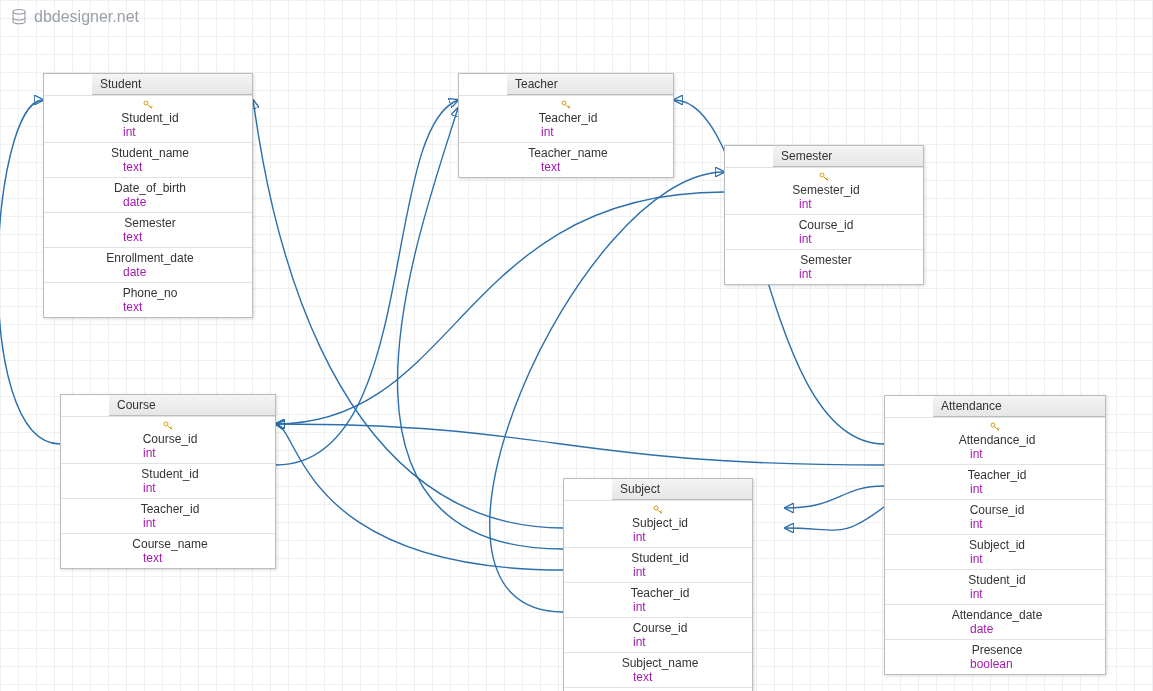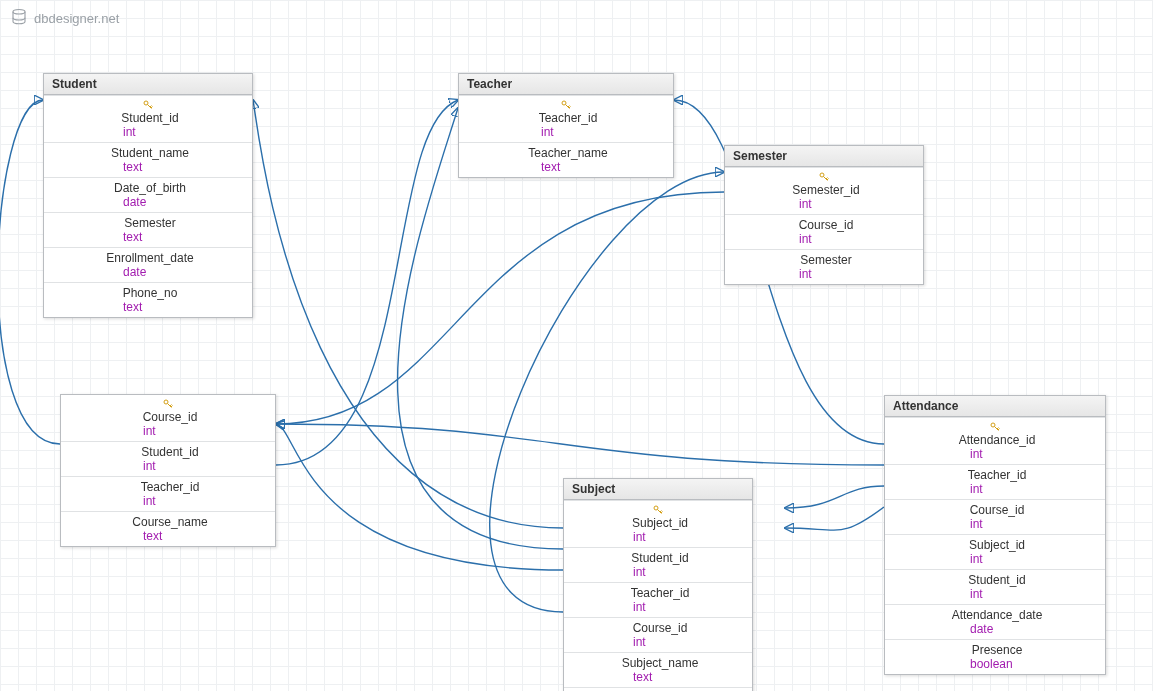"dbdesigner.net" .brand { font-size: 13px -> 16px }
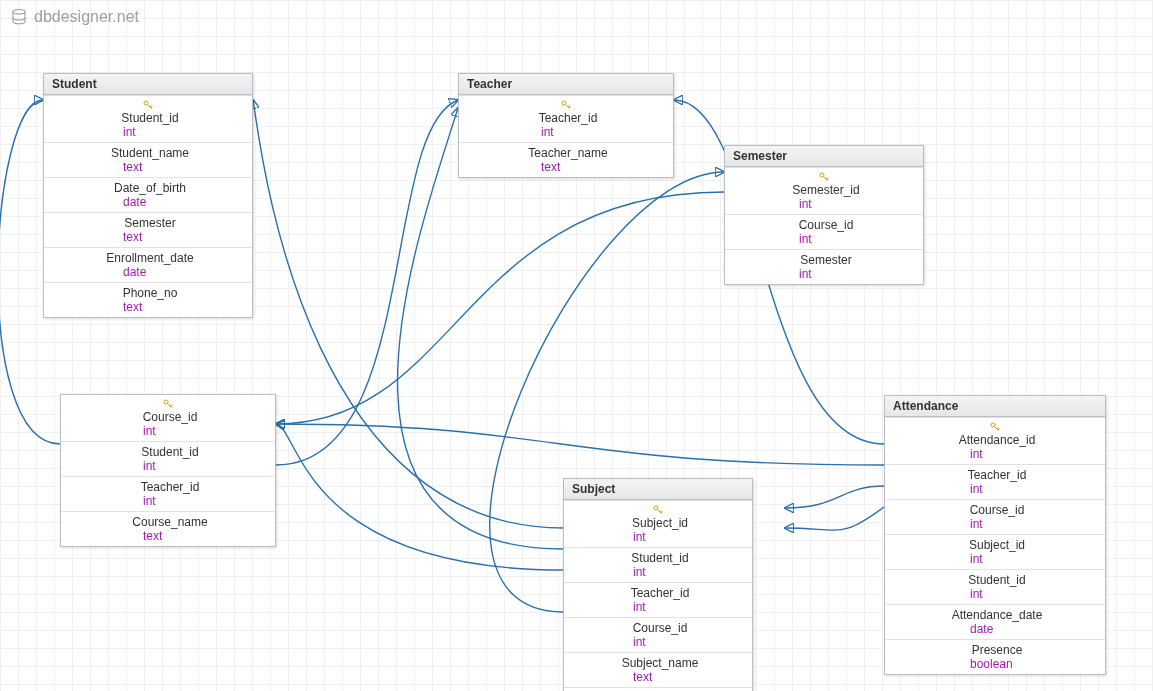"Student" .tbl-head { font-weight: bold -> normal; margin-left: none -> 48px }
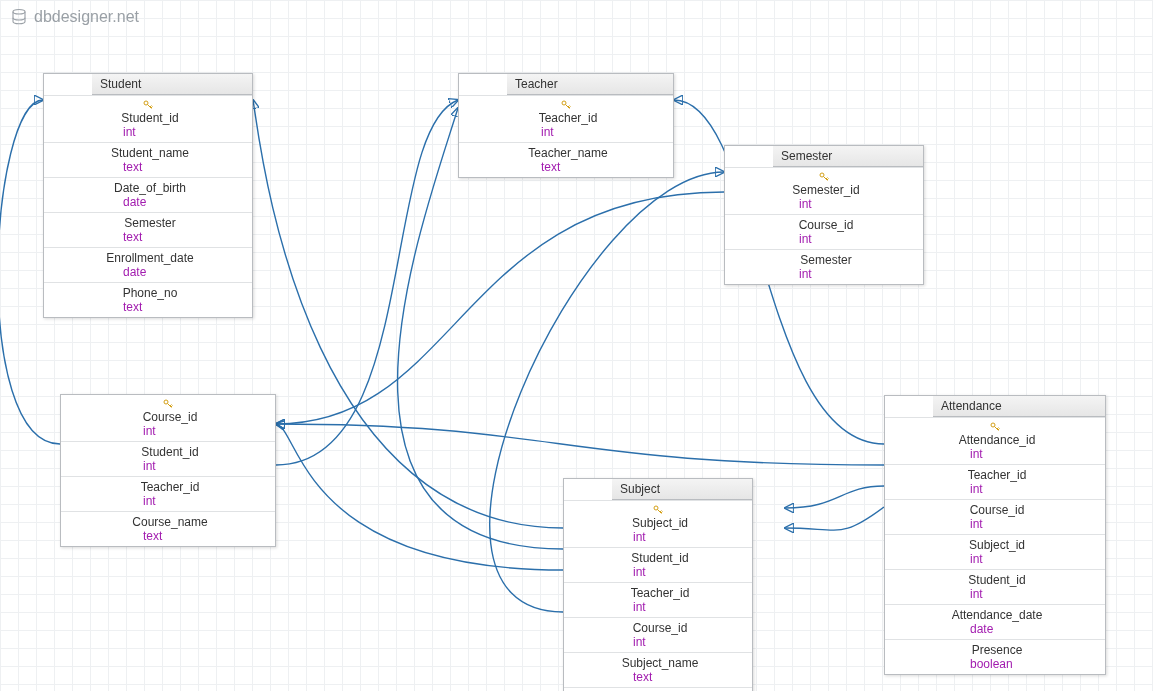"Course" div.tbl-head { html: none -> <div>Course</div> }
